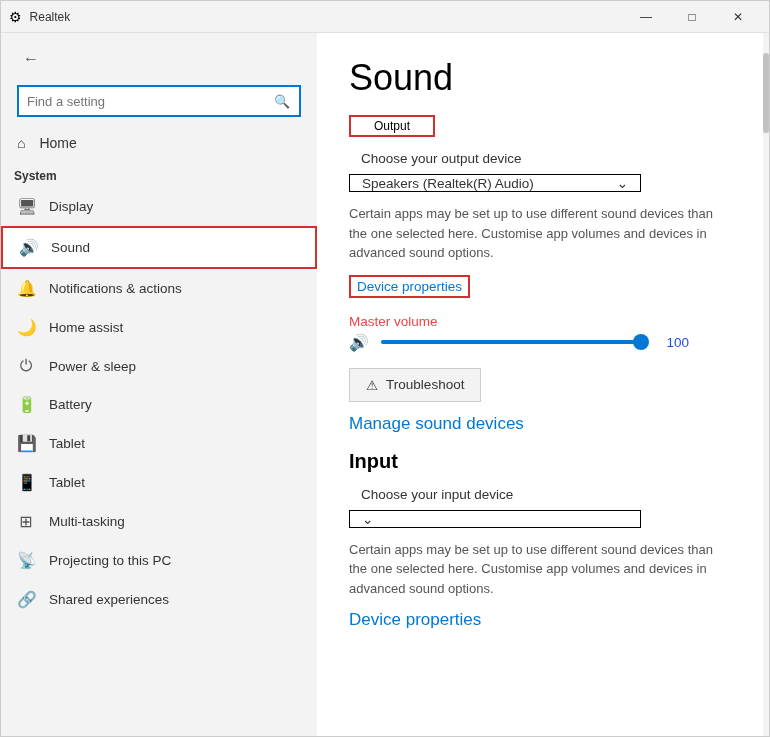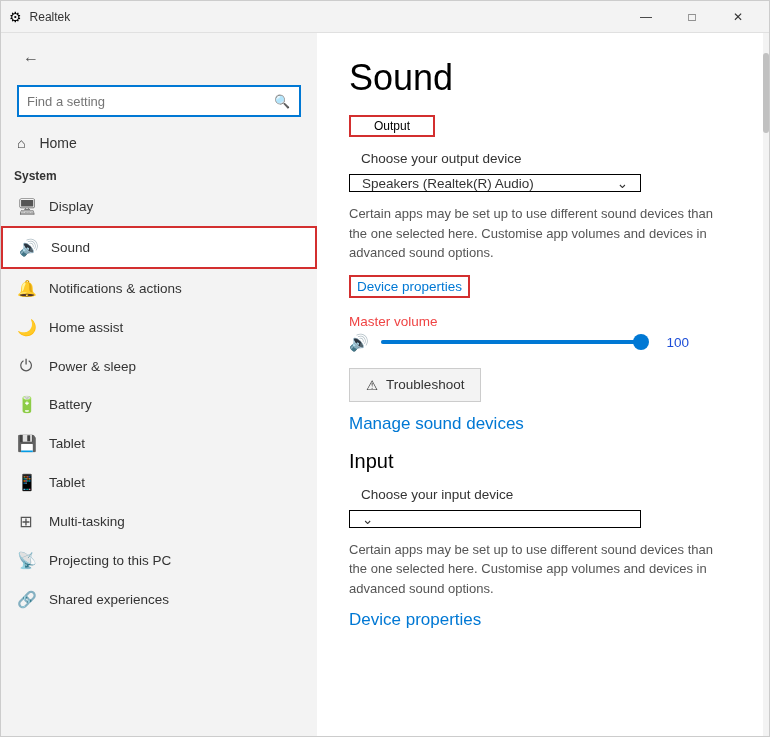"Input" .input-section-title { font-weight: 400 -> 700 }
